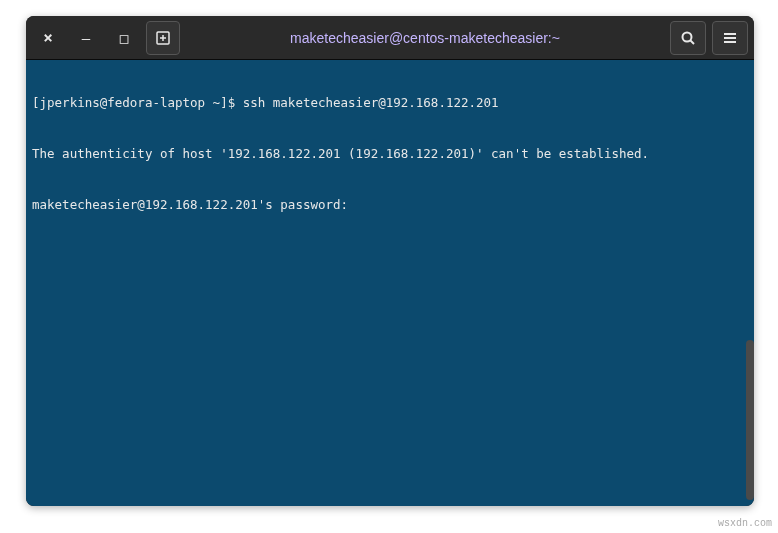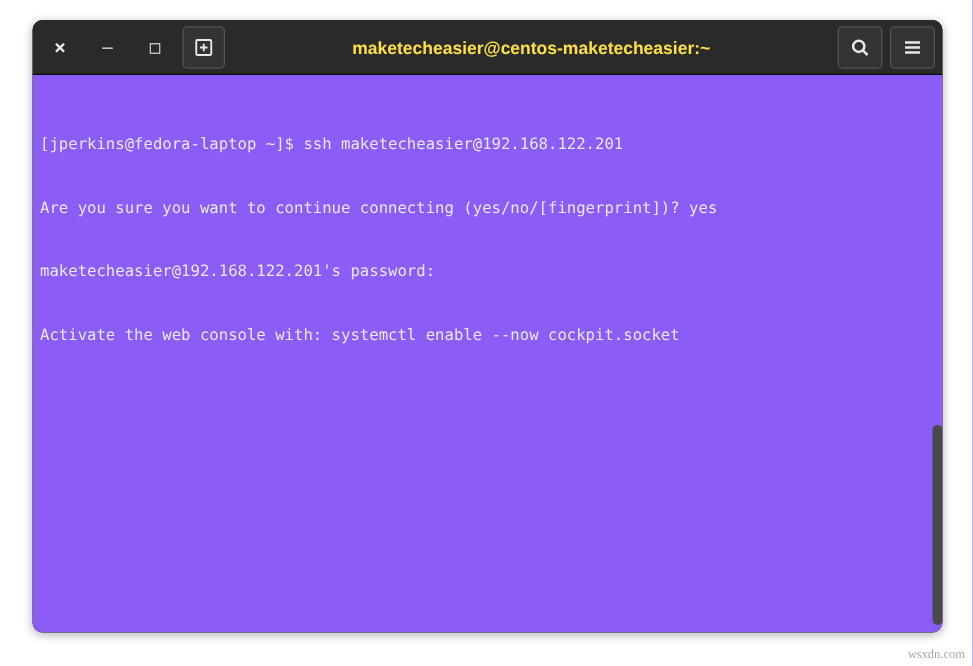"maketecheasier@centos-maketecheasier:~" .tb-title { color: #fde047 -> #c4b5fd; font-weight: bold -> normal }
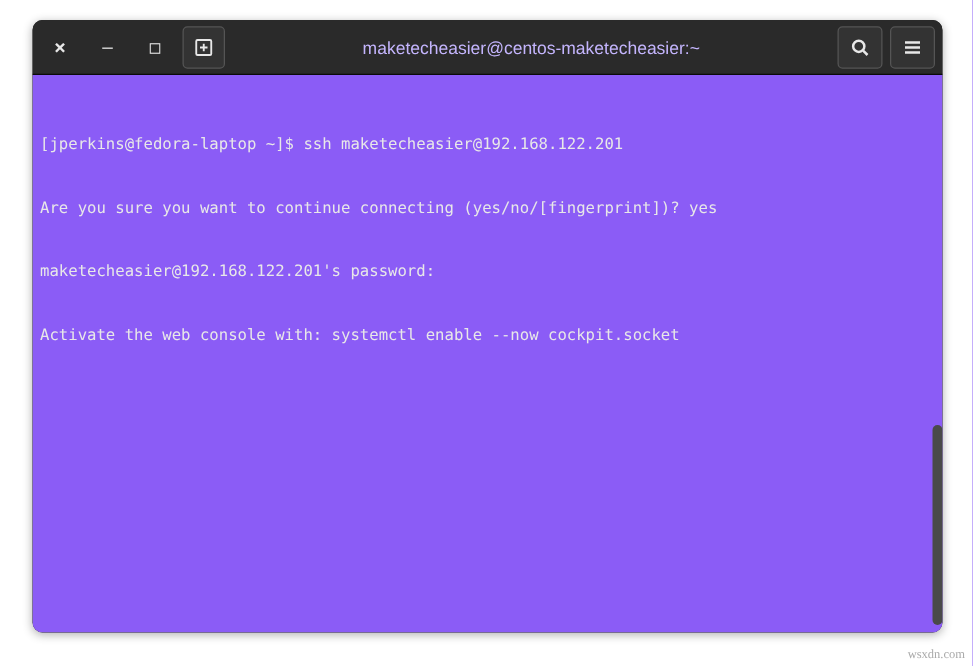"[jperkins@fedora-laptop ~]$ ssh" .terminal { background: #8b5cf6 -> #0c4a6e; padding: 12px 6px -> 0 6px }
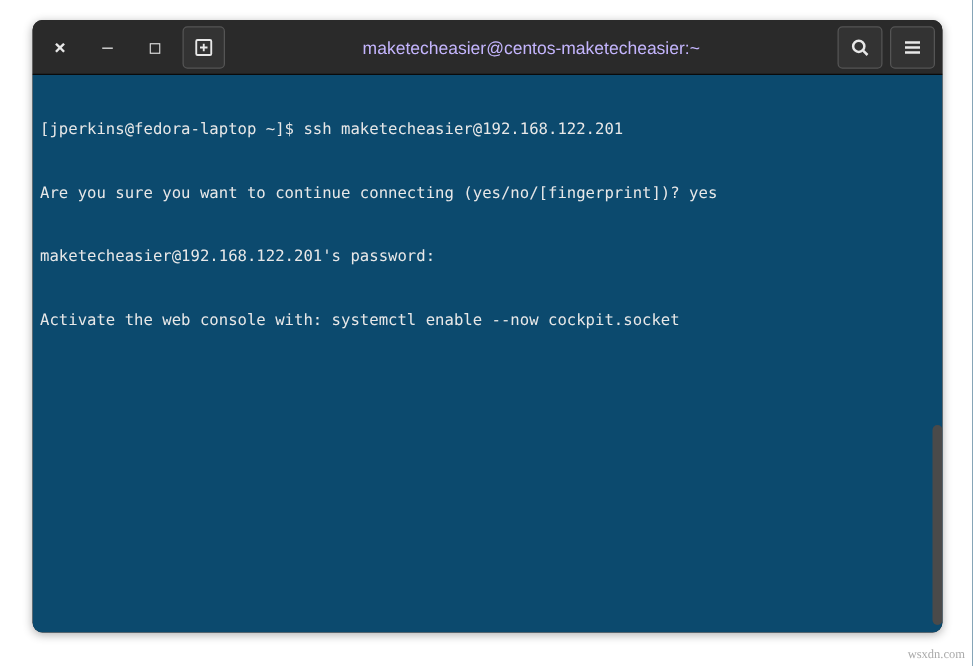"The authenticity of host" span.line { html: none -> <span>The authenticity of host '192.168.122.201 (192.168.122.201)' can't be established.</span> }
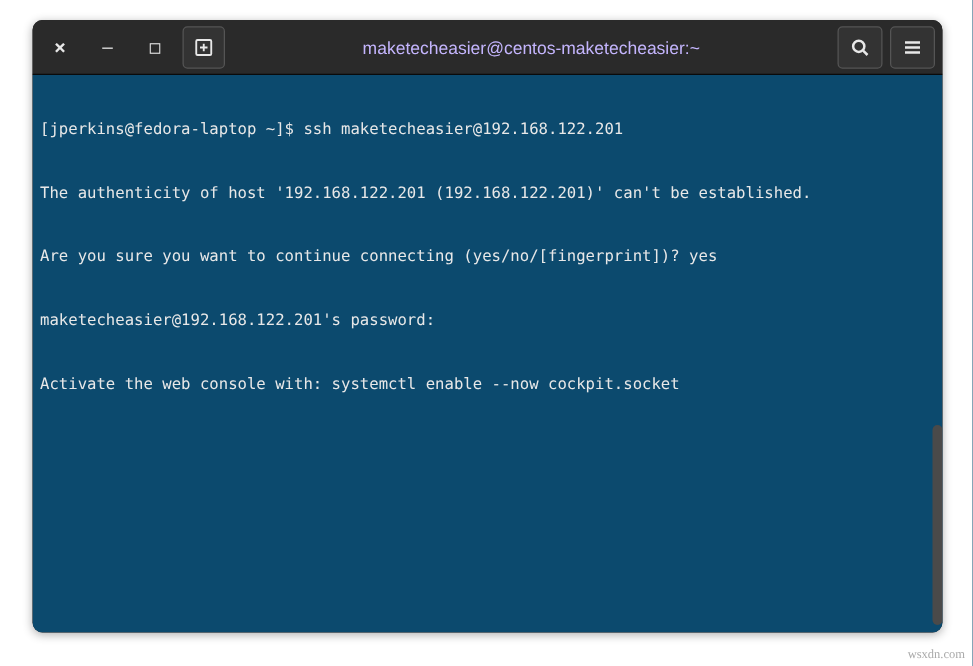"Are you sure you want" span.line { html: <span>Are you sure you want to continue connecting (yes/no/[fingerprint])? yes</span> -> none }
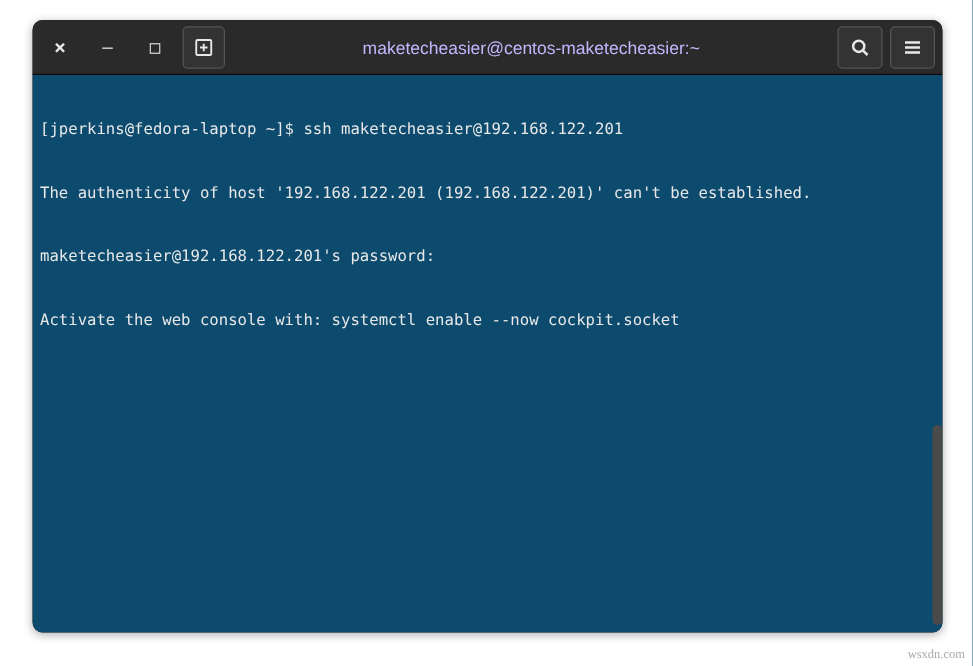"Activate the web console with:" span.line { html: <span>Activate the web console with: systemctl enable --now cockpit.socket</span> -> none }
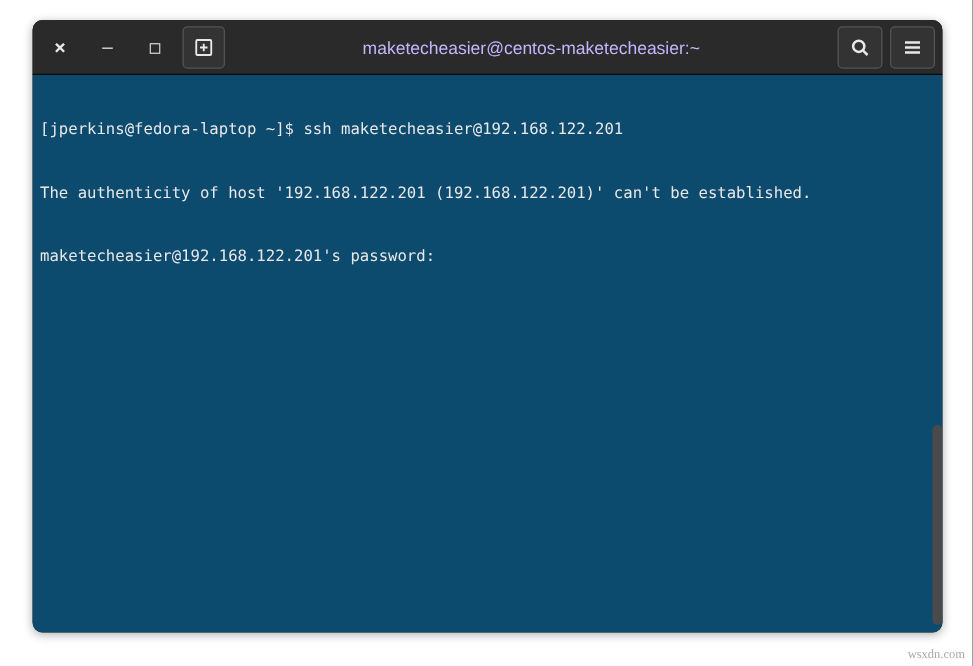"wsxdn.com" .watermark { font-family: Liberation Serif, serif -> Liberation Mono, monospace }
